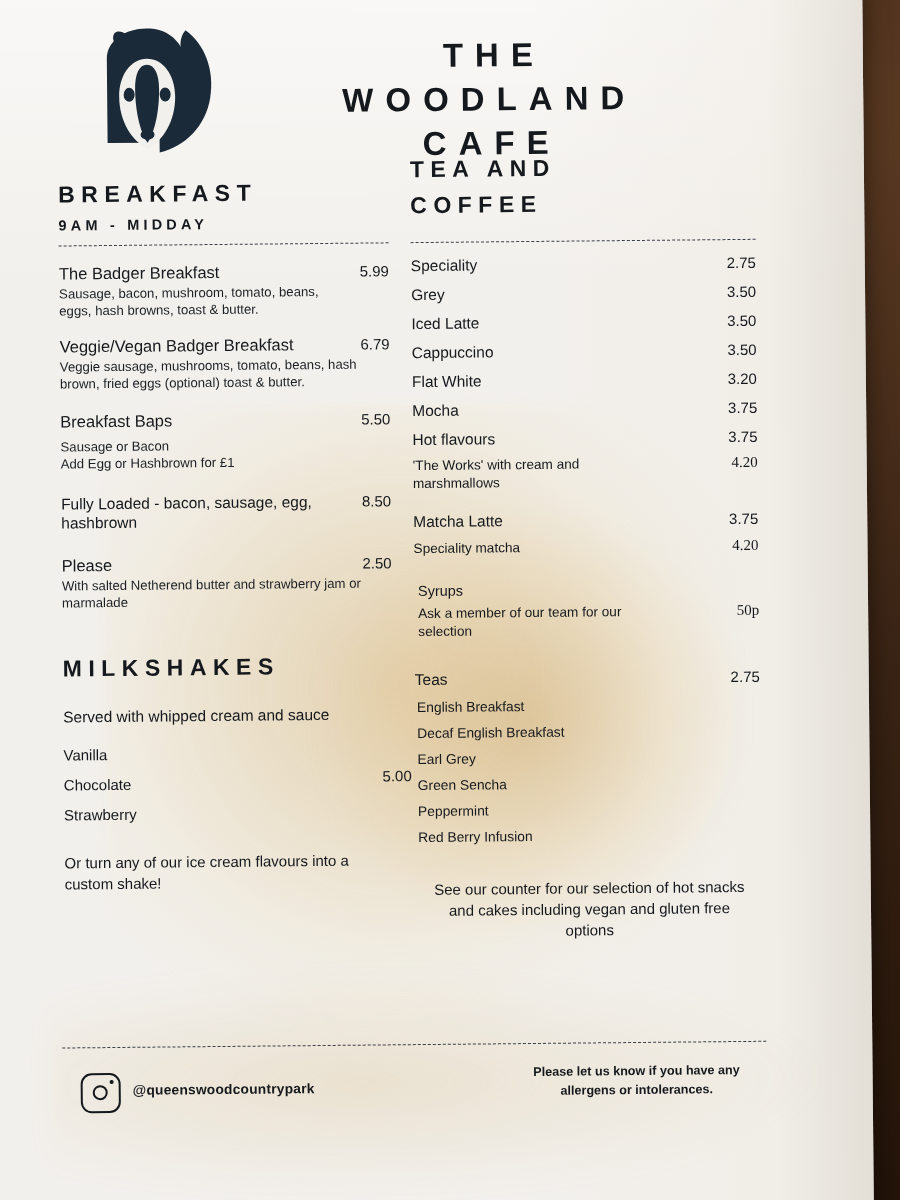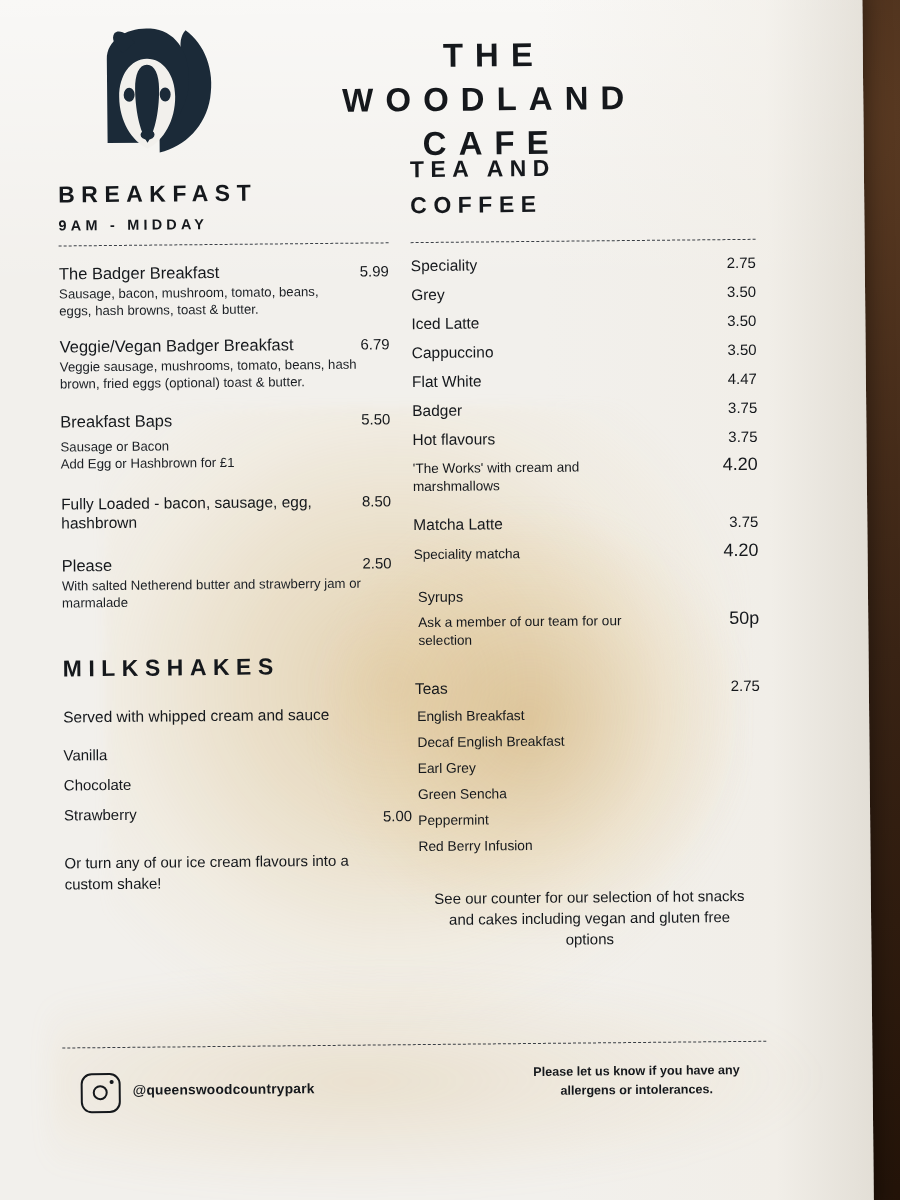"4.47" span.dprice { text: 4.47 -> 3.20 }
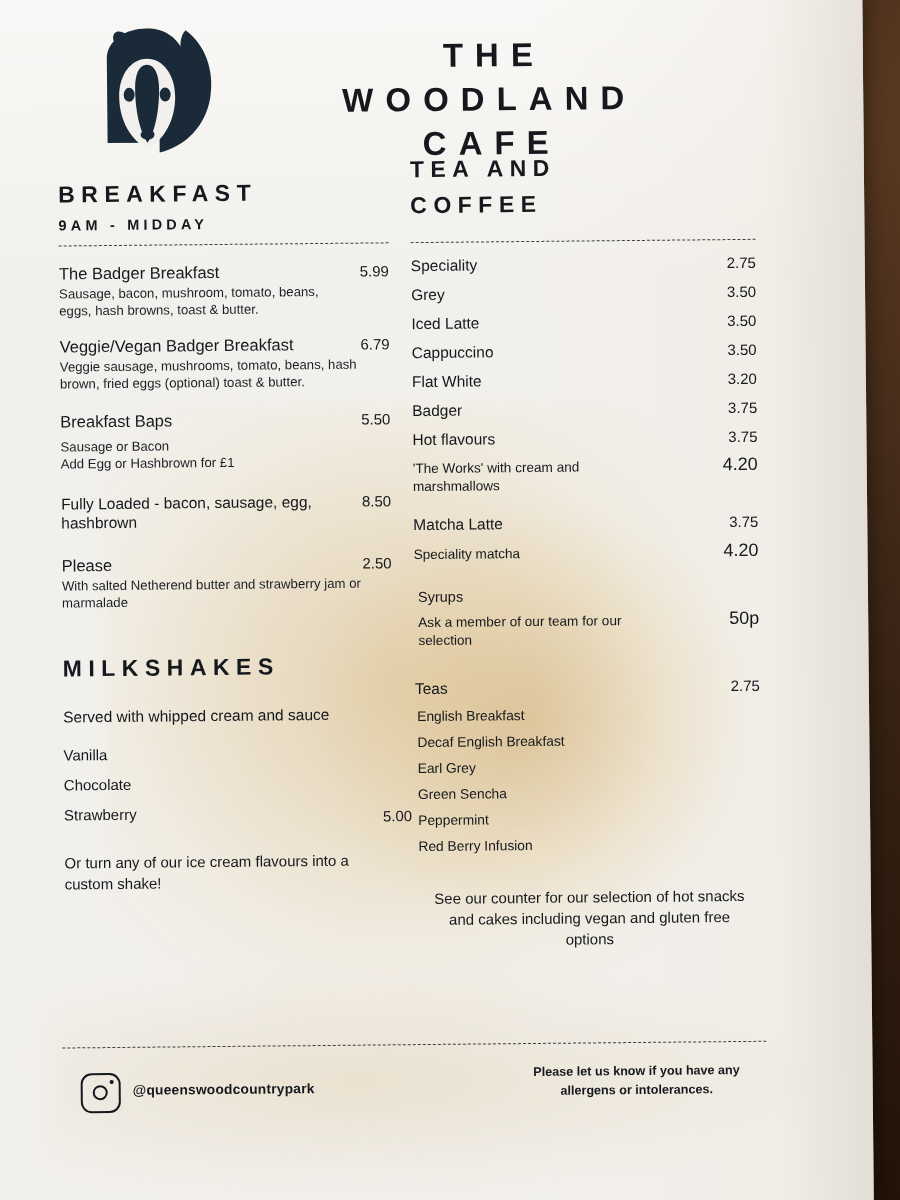"Badger" span.dname { text: Badger -> Mocha }
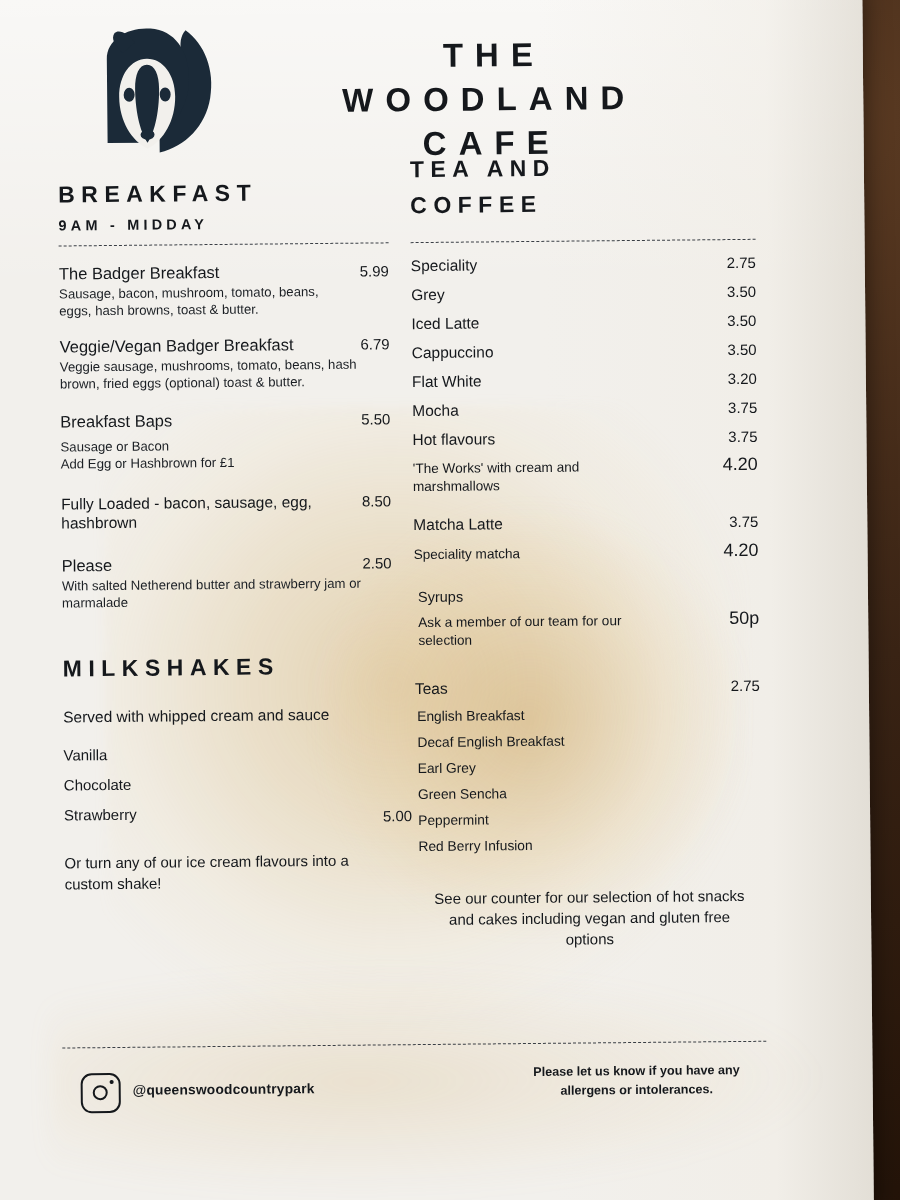"4.20" .sub-row .sprice { font-family: none -> Liberation Serif, serif; font-size: 18px -> 15px }
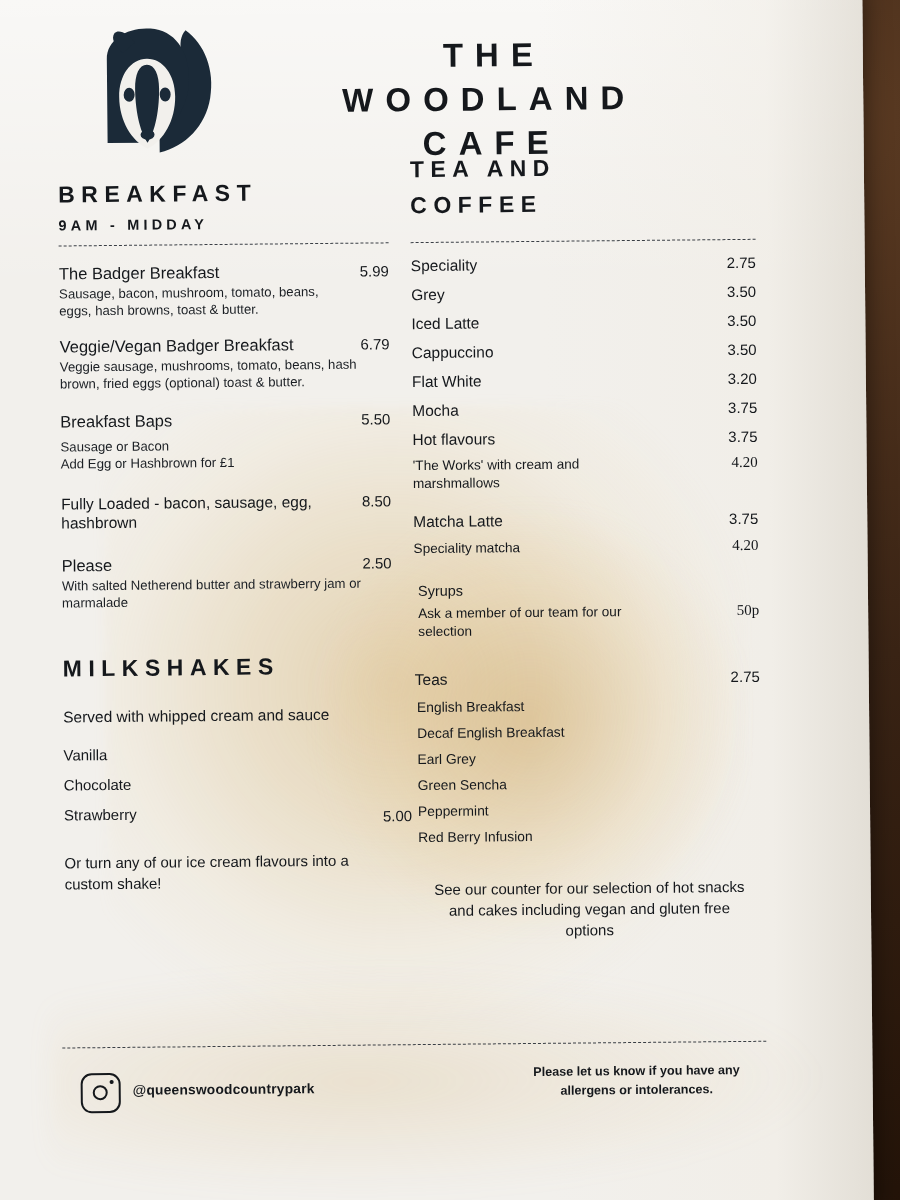"5.00" .ms-price { margin-top: 40px -> none }
